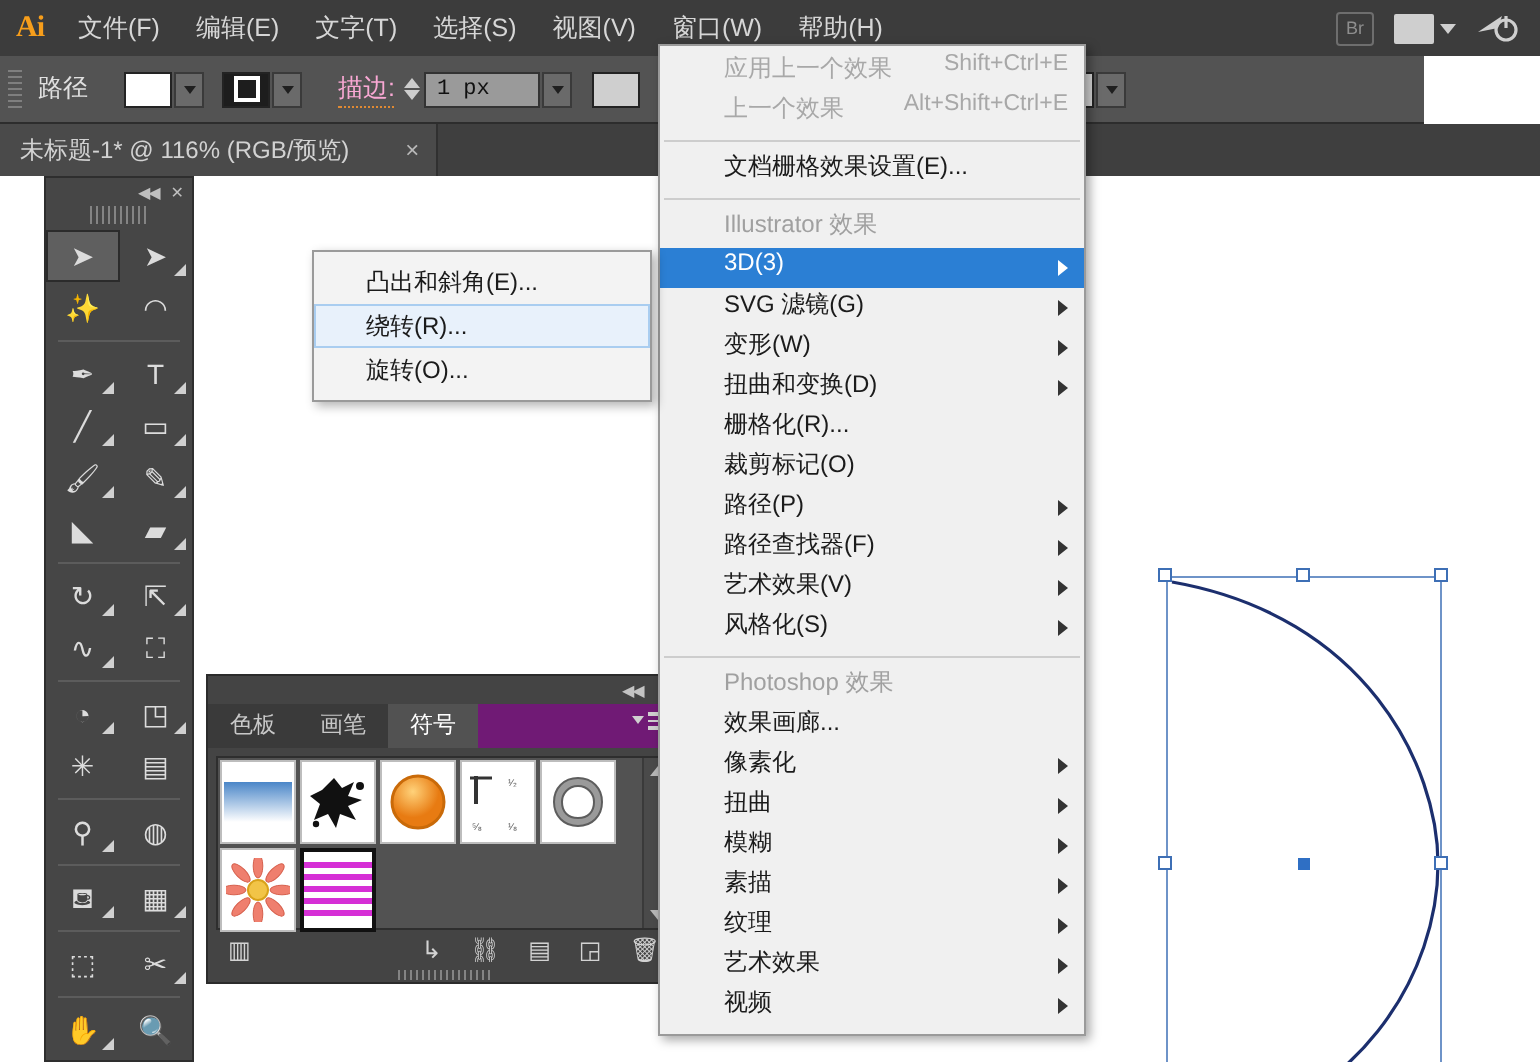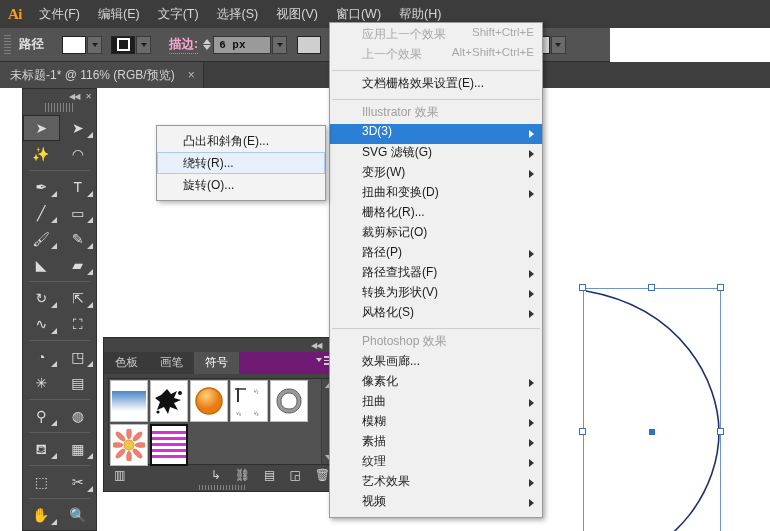"Br" div.mb-icons { html: none -> <div> <div>Br</div> <div> <span> <i></i> <i></i> </span> <span></span> </div> <svg> <path></path> <circle></circle> <line></line> </svg> </div> }
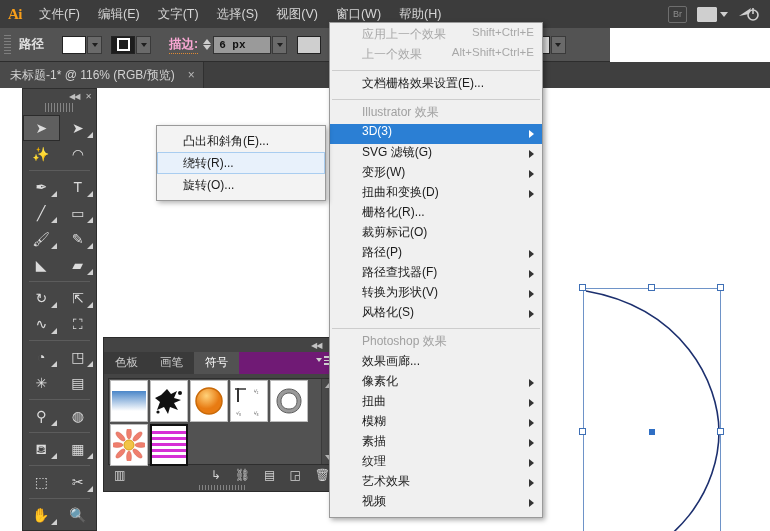"路径" .controlbar { font-weight: bold -> none; width: 610px -> 712px }
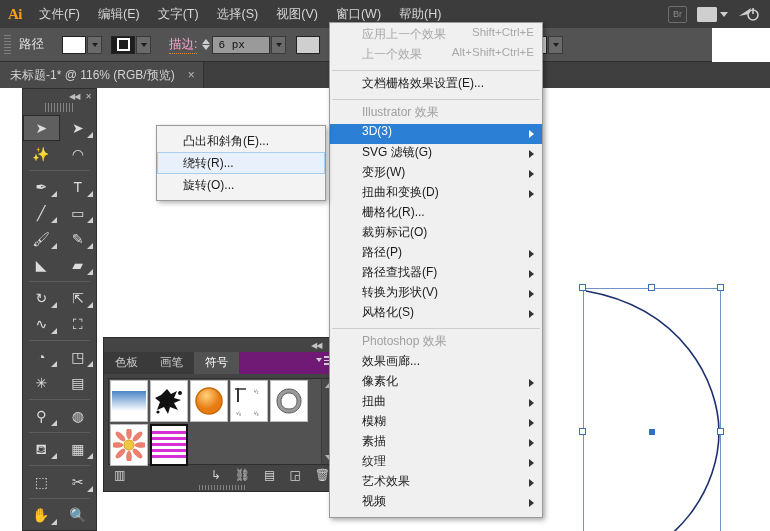"6 px" div.num-field { text: 6 -> 1 }
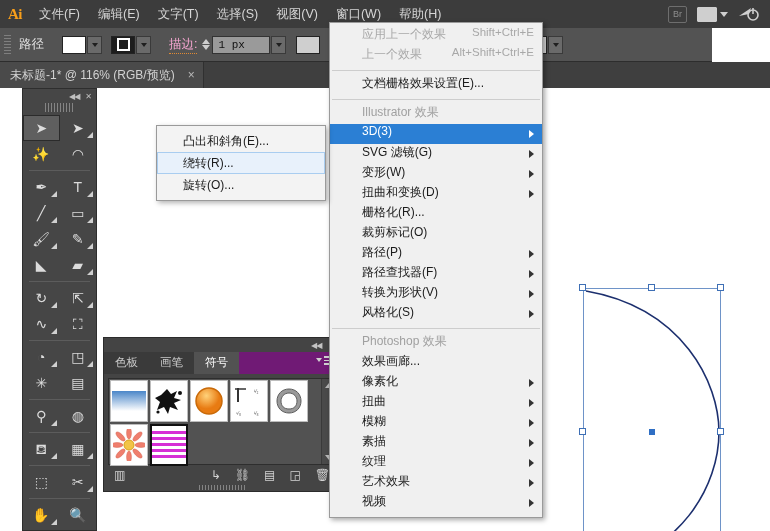"未标题-1* @ 116% (RGB/预览)" .doctab { gap: 13px -> 28px }
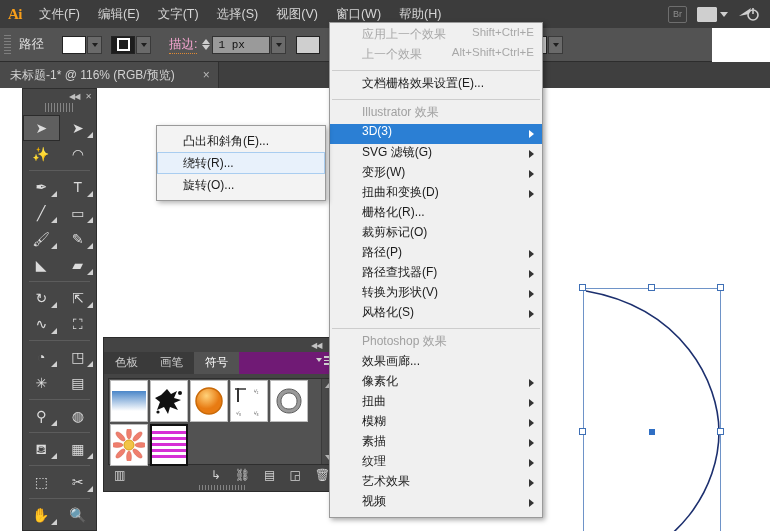"转换为形状(V)" span { text: 转换为形状 -> 艺术效果 }
